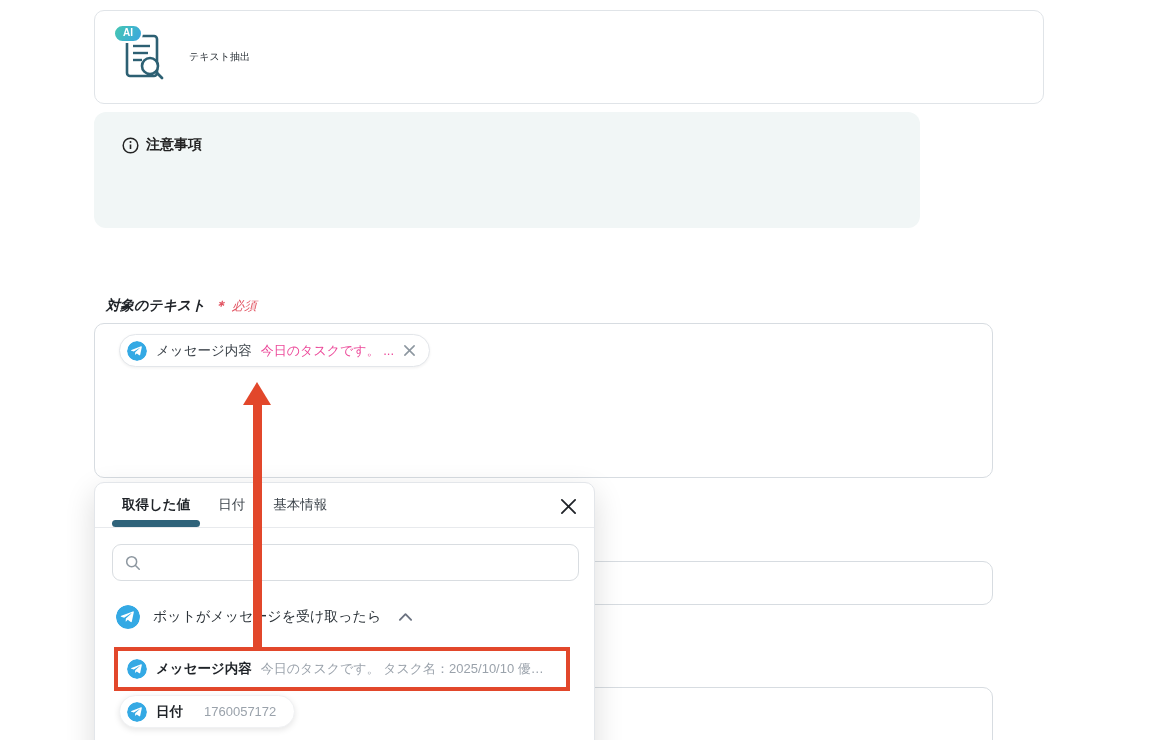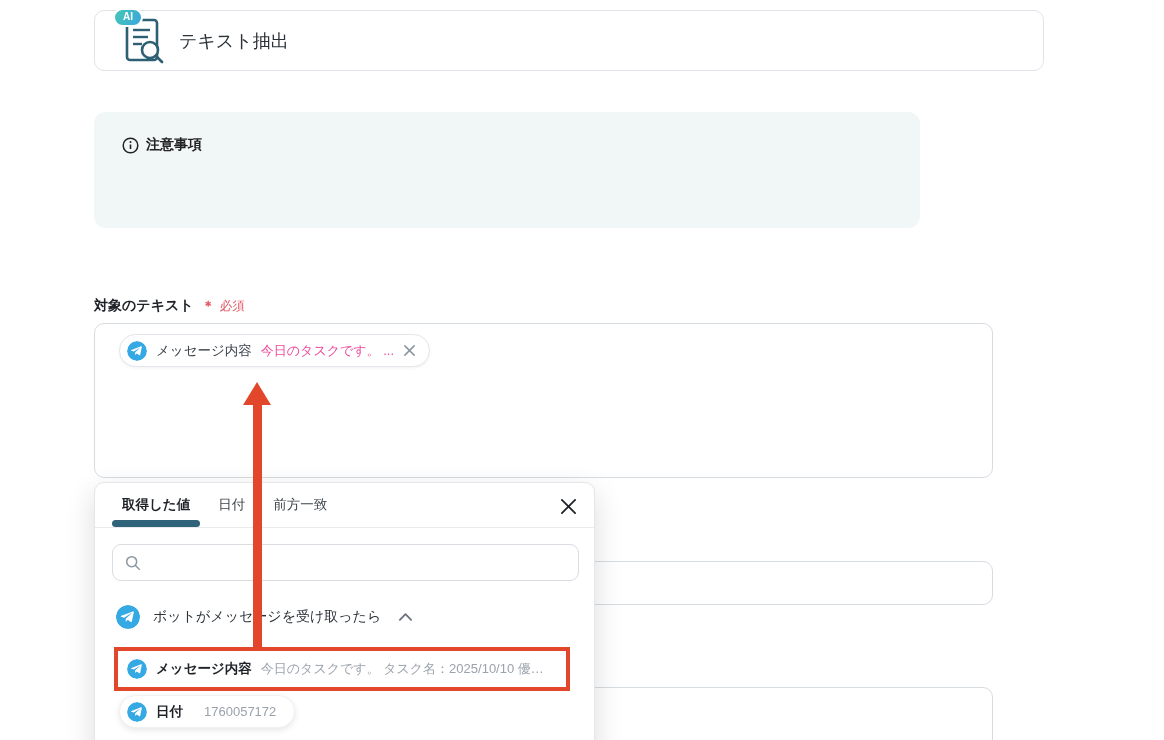"AI" .header-card { height: 61px -> 94px }
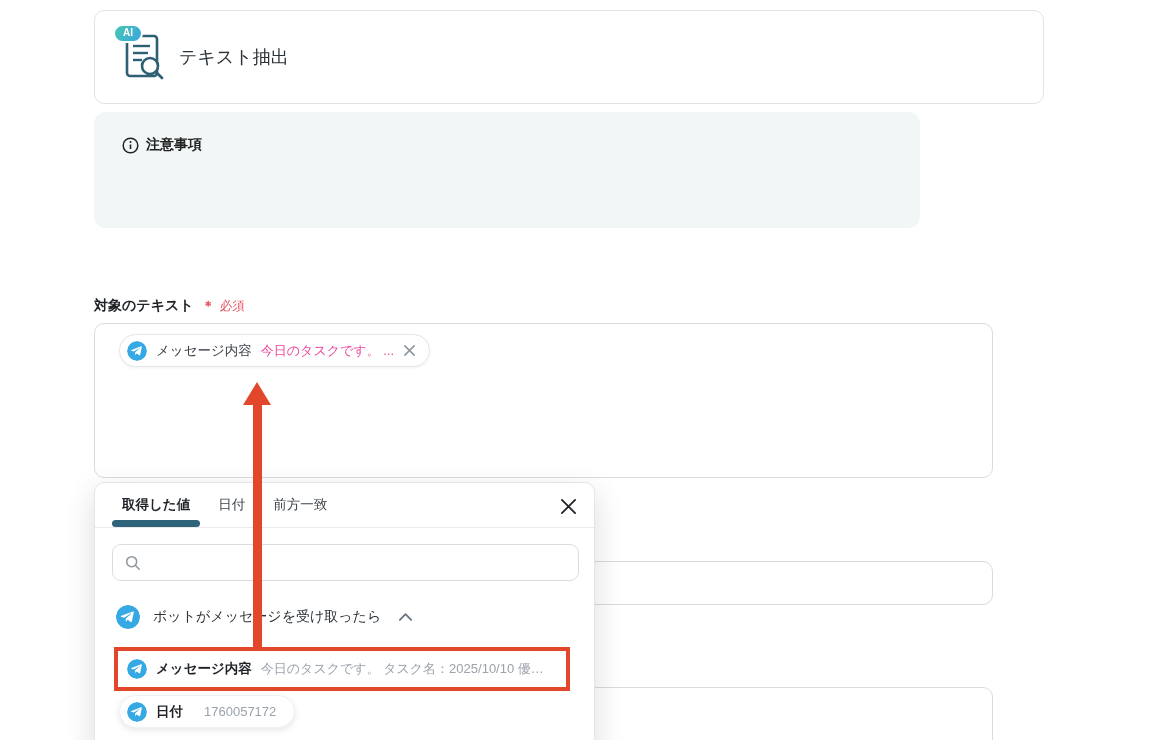"テキスト抽出" .header-title { font-size: 18px -> 10px; margin-left: 12px -> 22px }
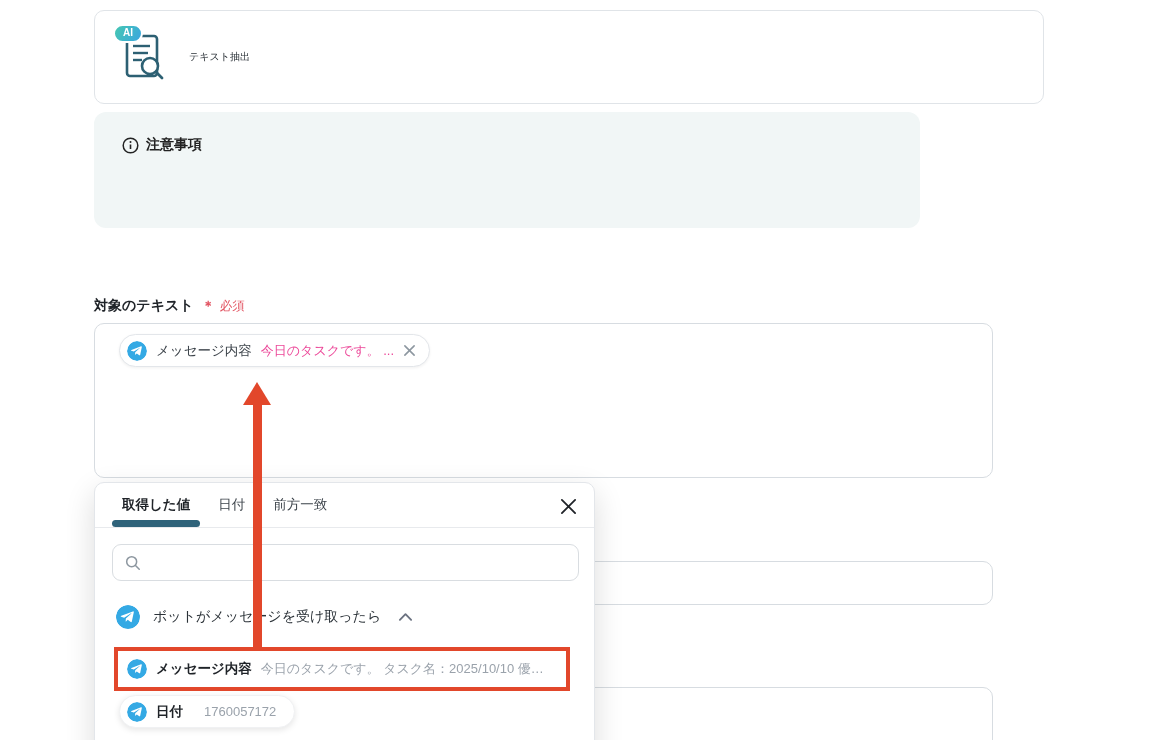"対象のテキスト" .field-label-row { font-style: none -> italic; left: 94px -> 106px }
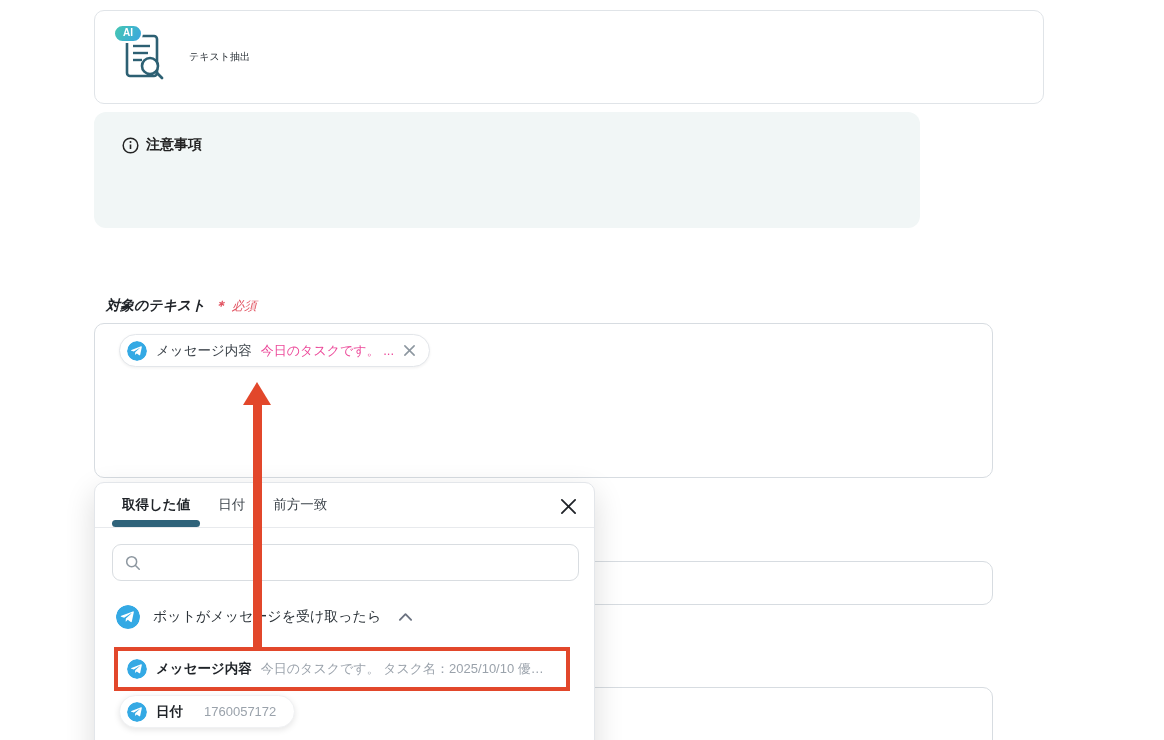"前方一致" span { text: 前方一致 -> 基本情報 }
